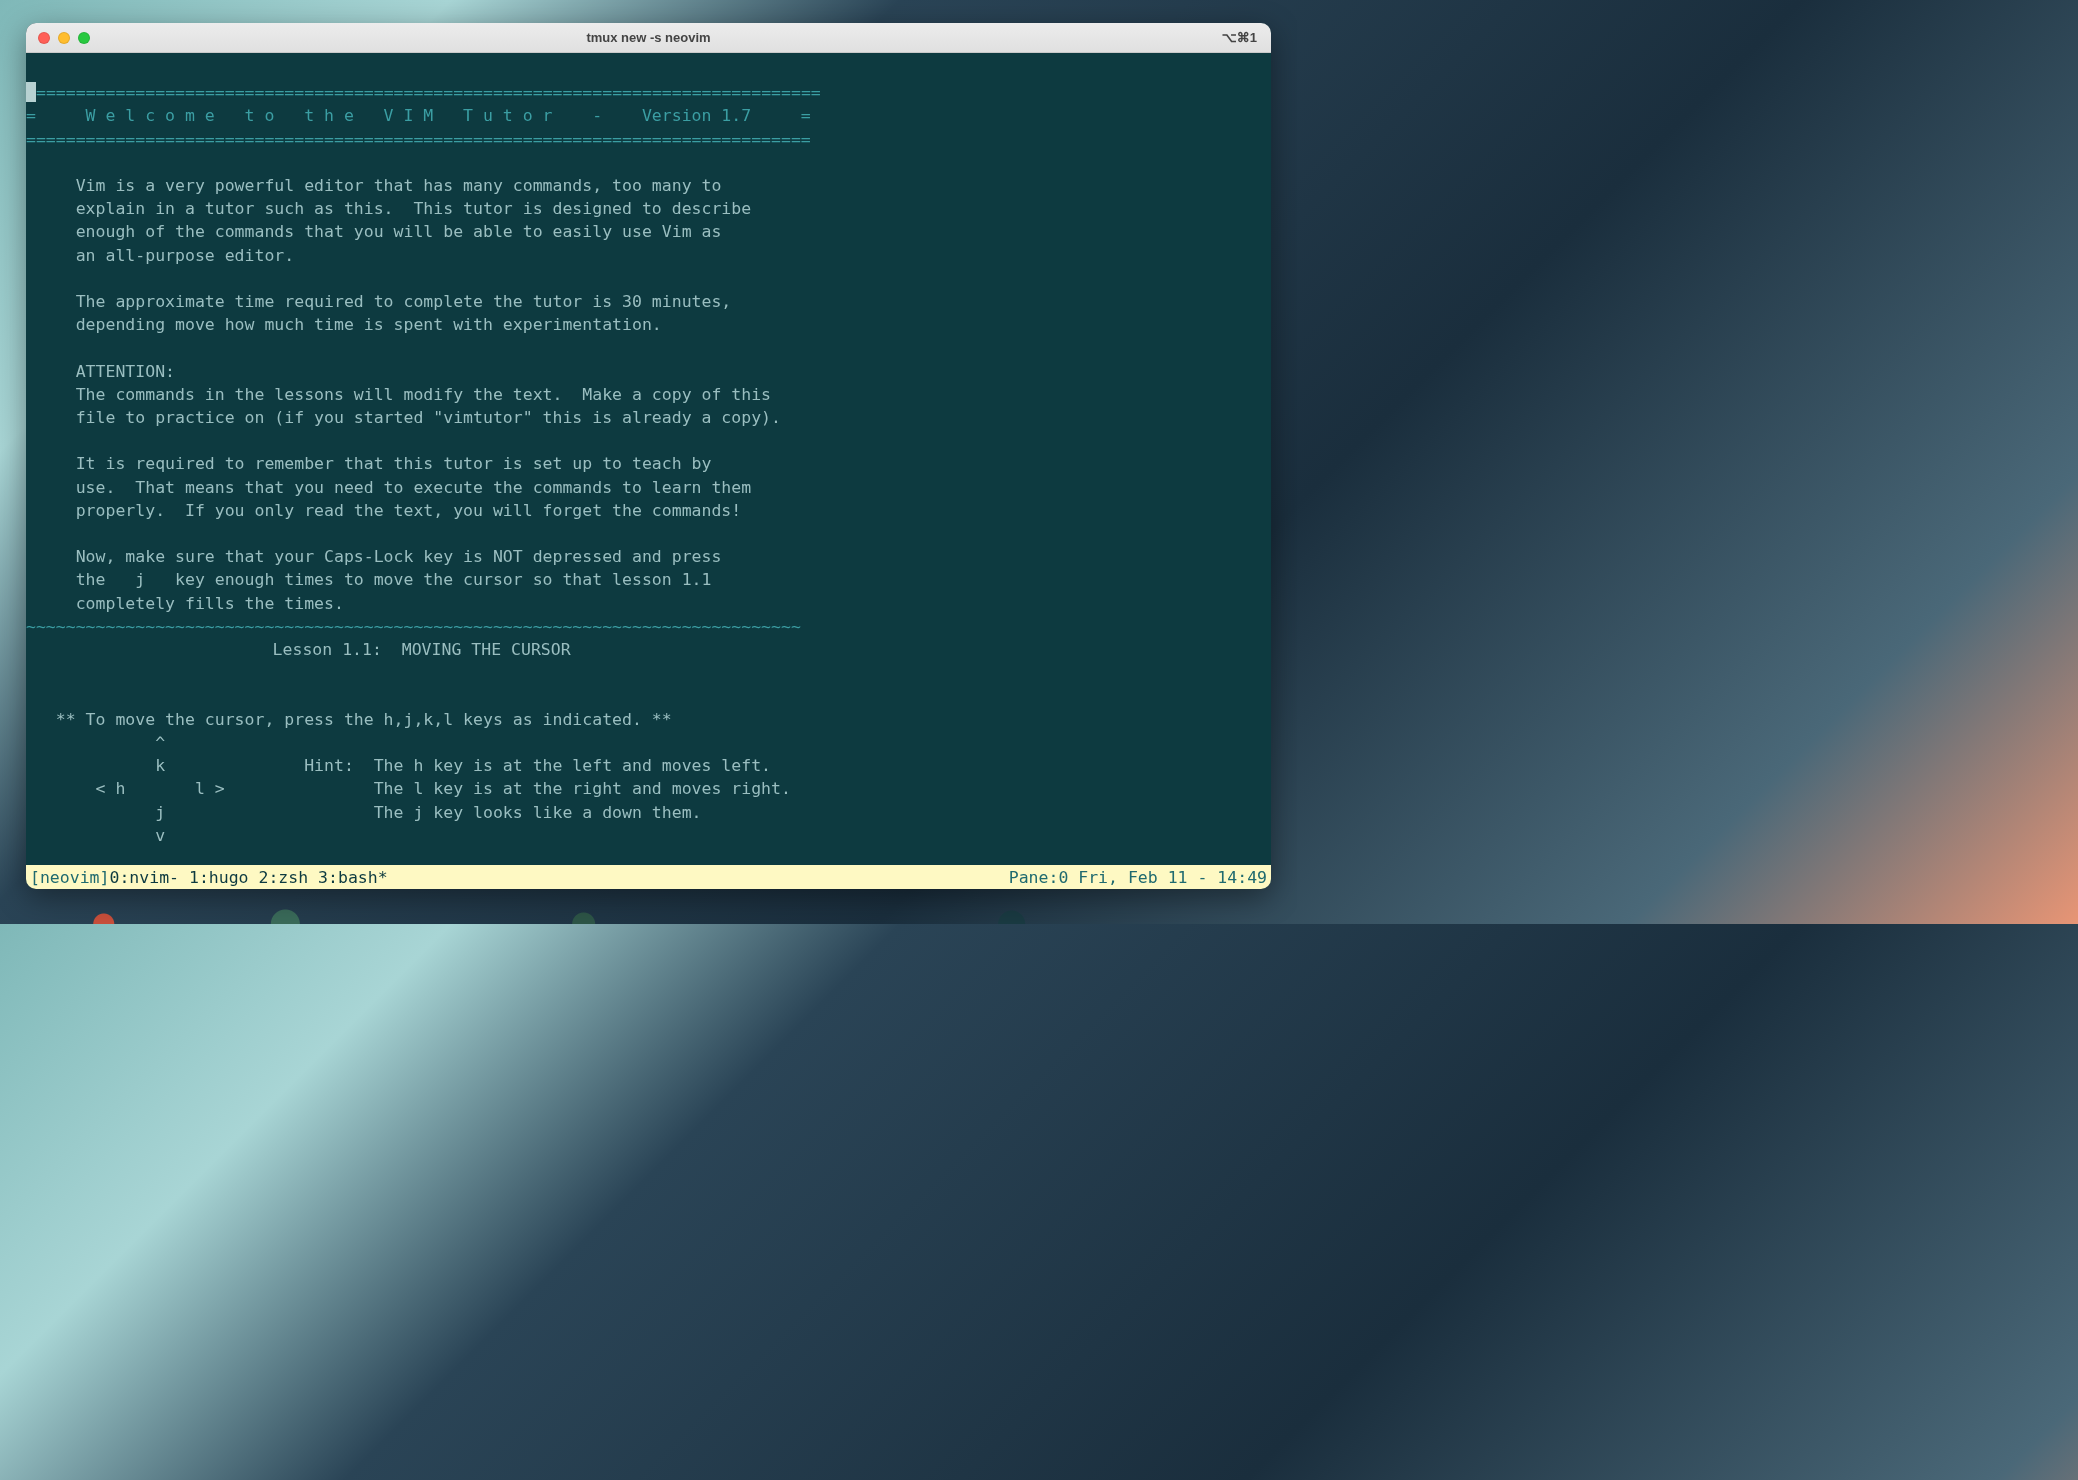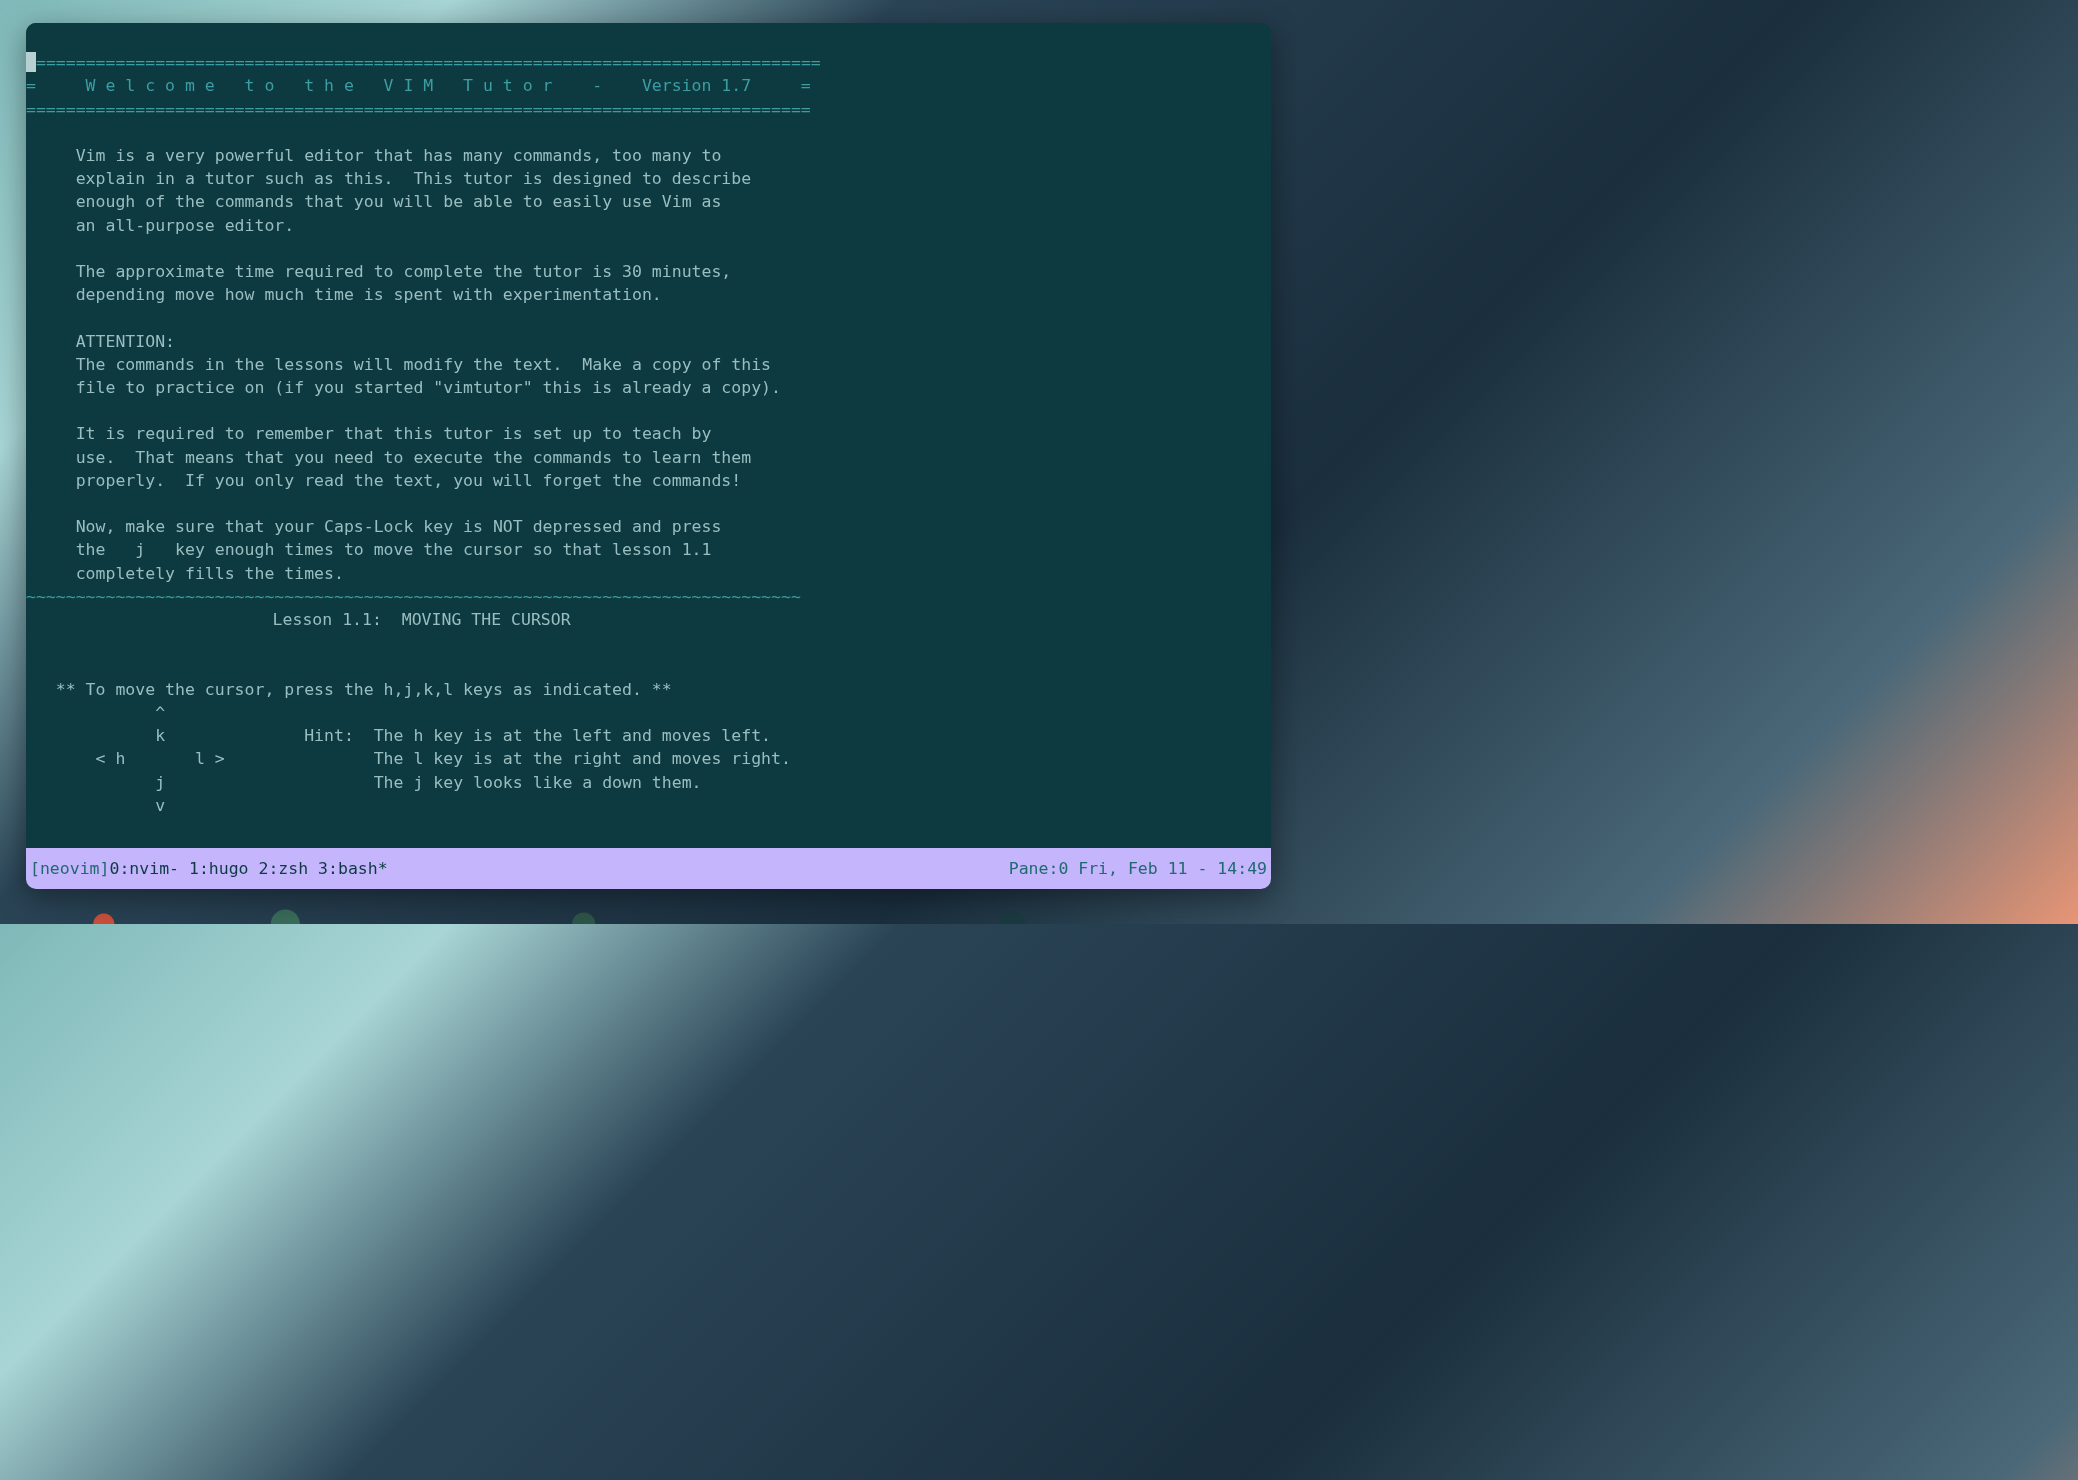"tmux new -s neovim" div.titlebar { html: none -> <div> <div> <span></span> <span></span> <span></span> </div> <div>tmux new -s neovim</div> <div>⌥⌘1</div> </div> }
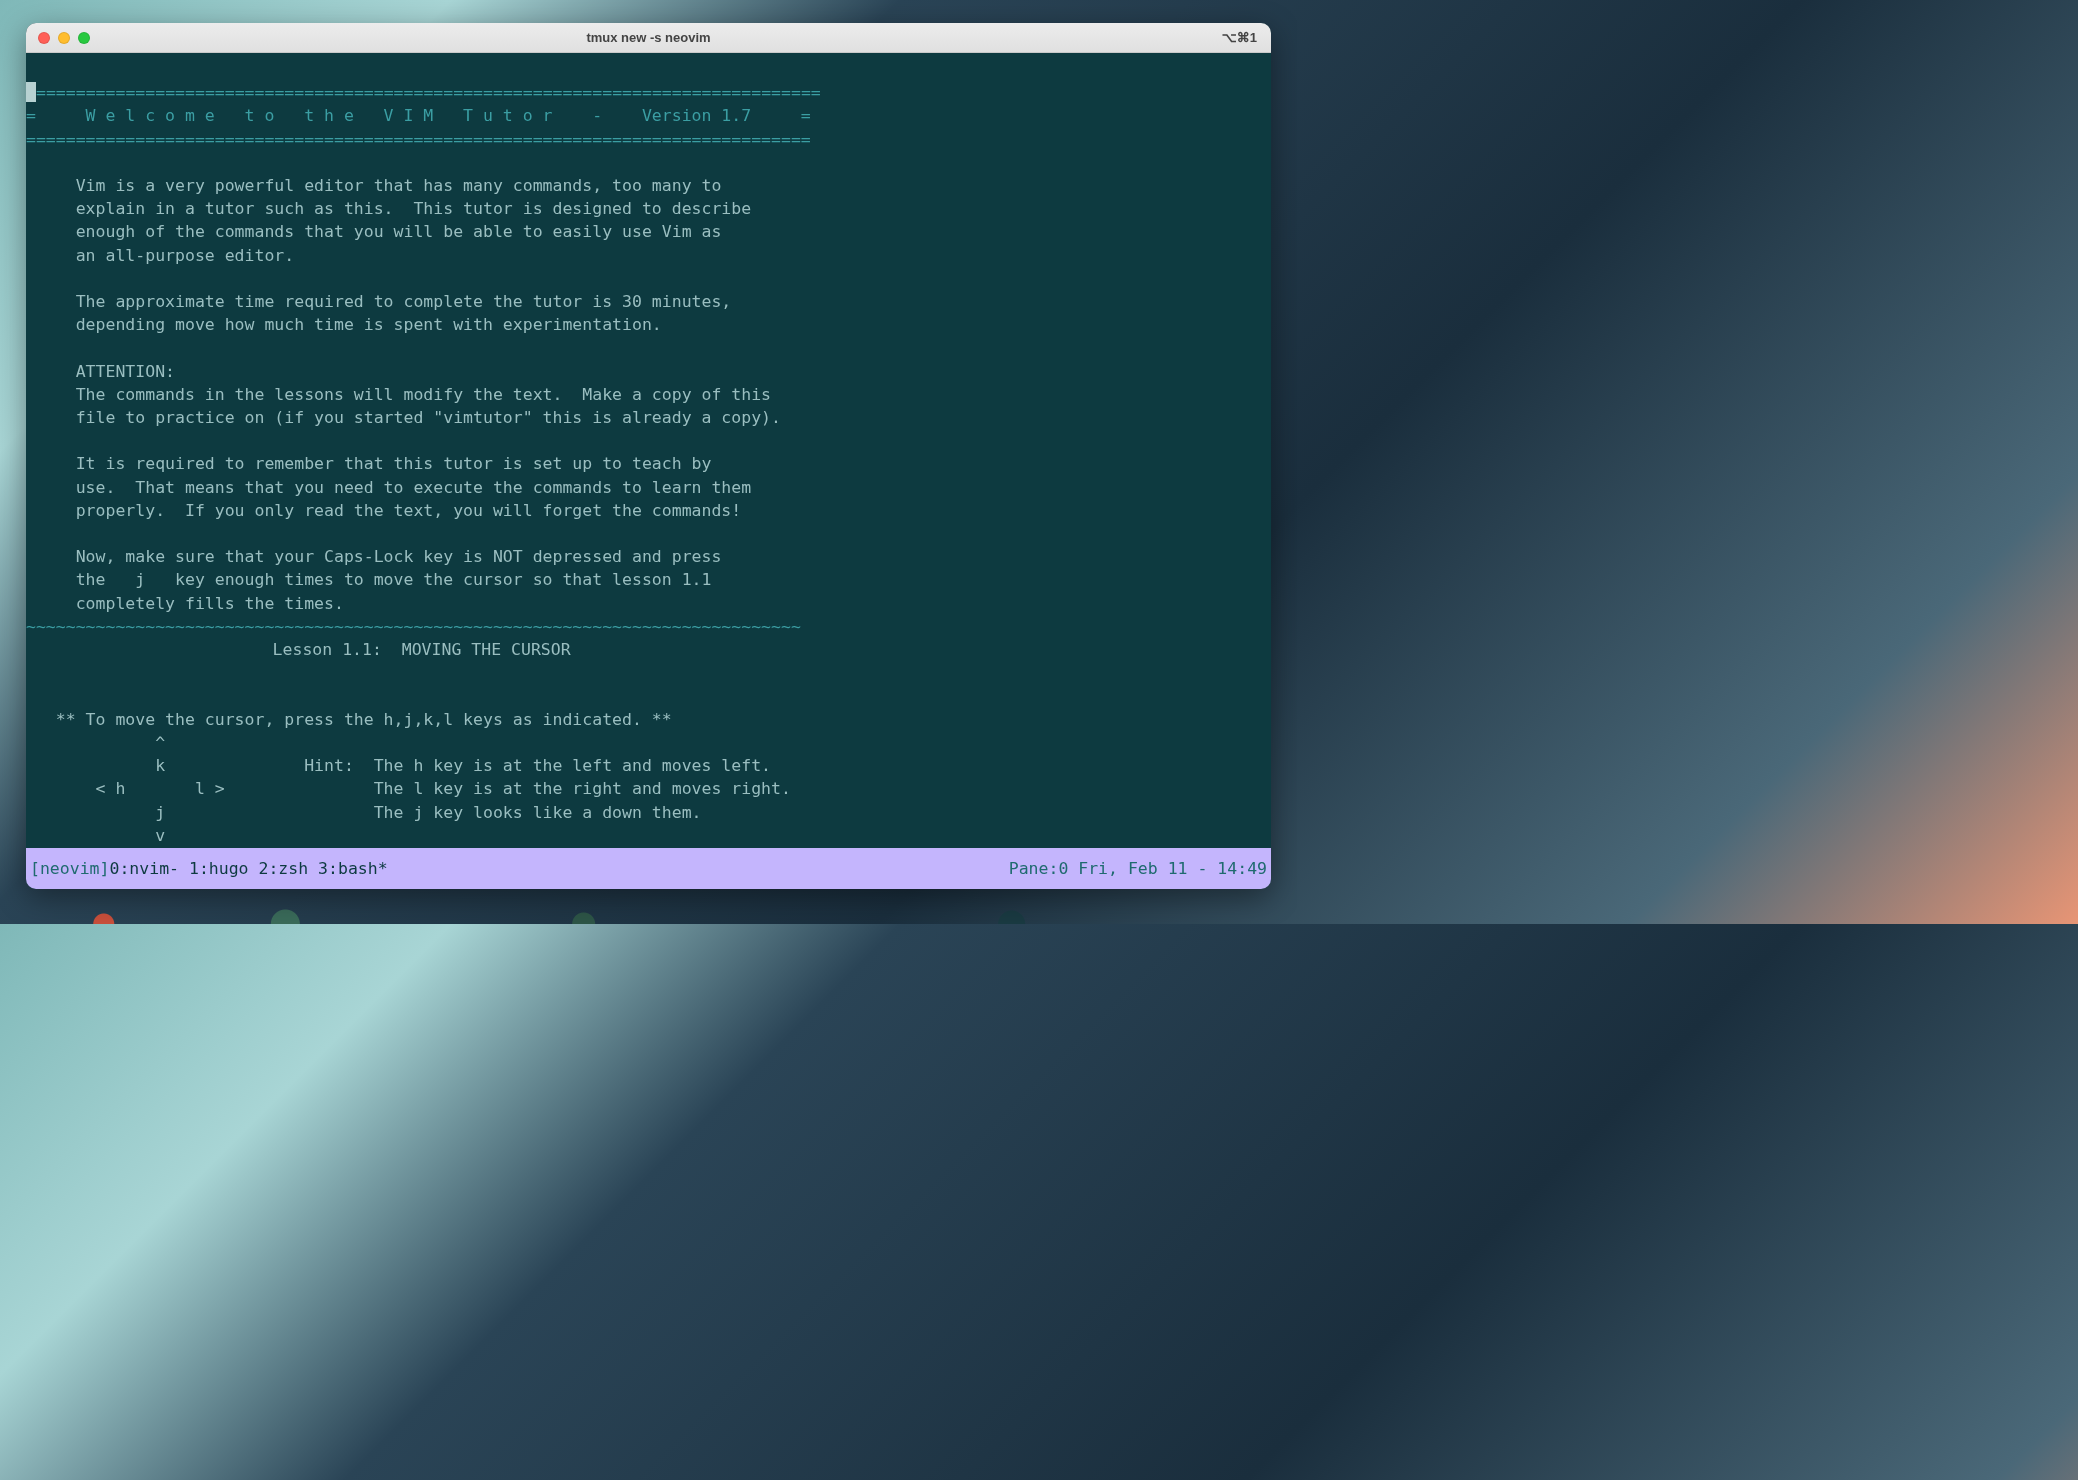"[neovim]" .statusbar { background: #c4b5fd -> #fef9c3; height: 41px -> 24px }
